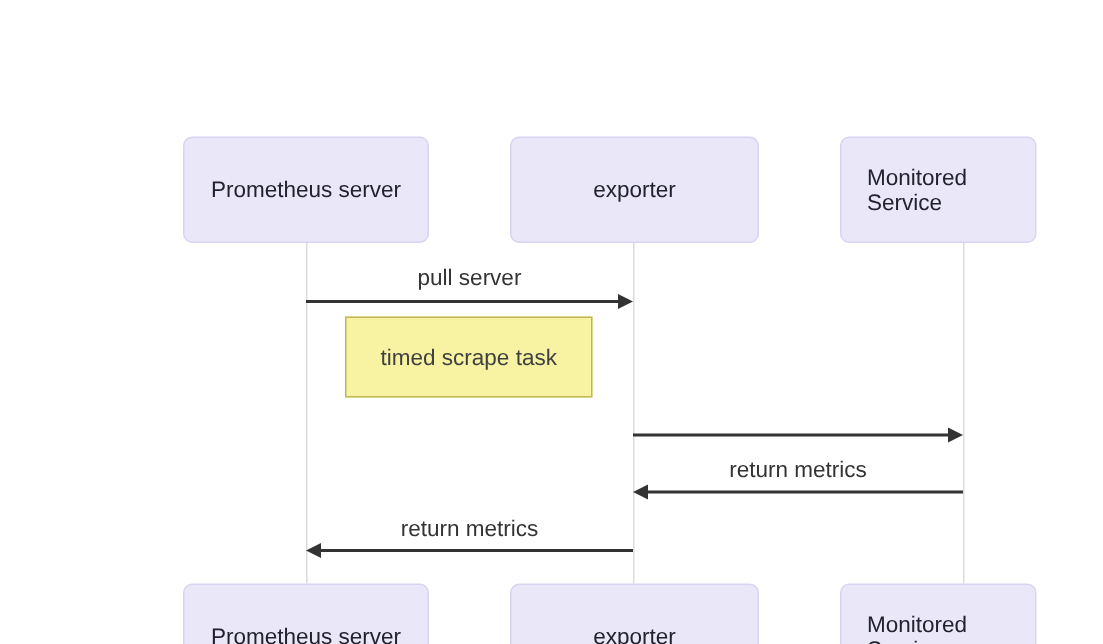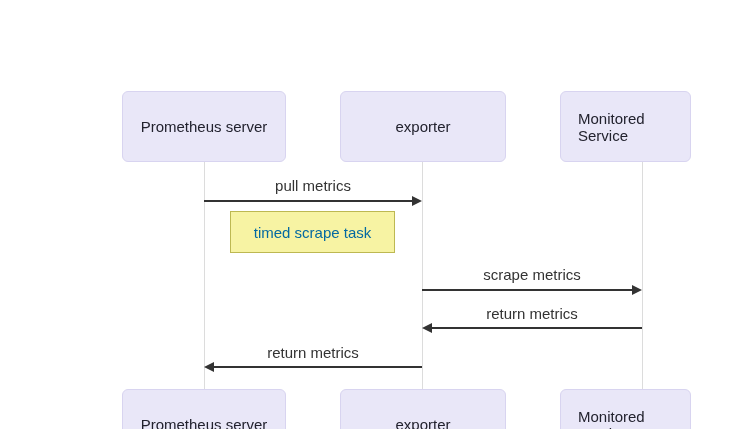"pull metrics" div.msg-label { text: metrics -> server }
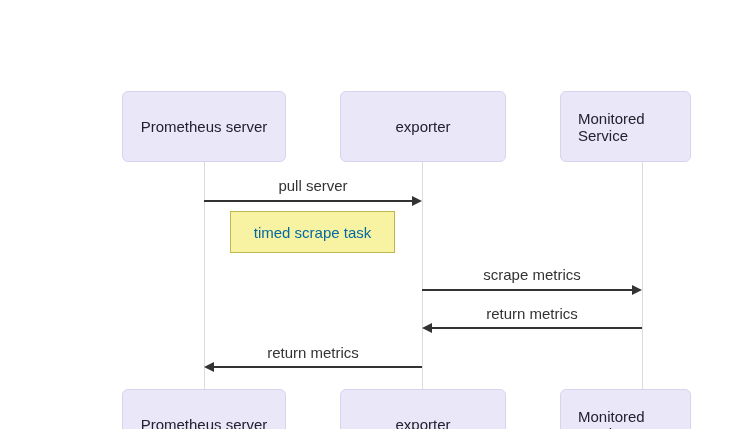"timed scrape task" .note { color: #0369a1 -> #404040; height: 42px -> 54px }
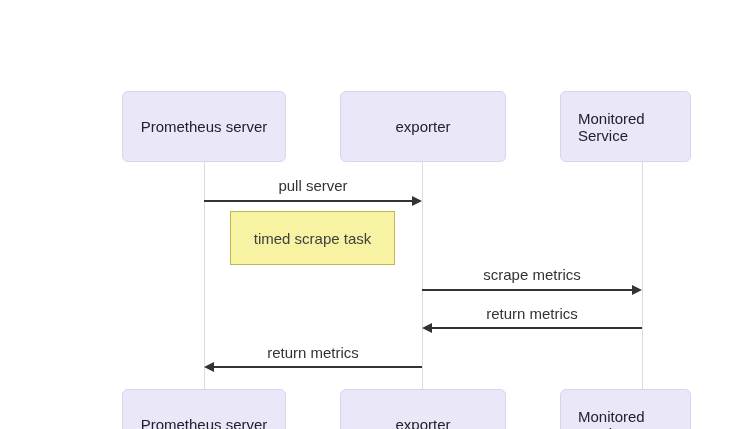"scrape metrics" div.msg-label { html: <div>scrape metrics</div> -> none }
